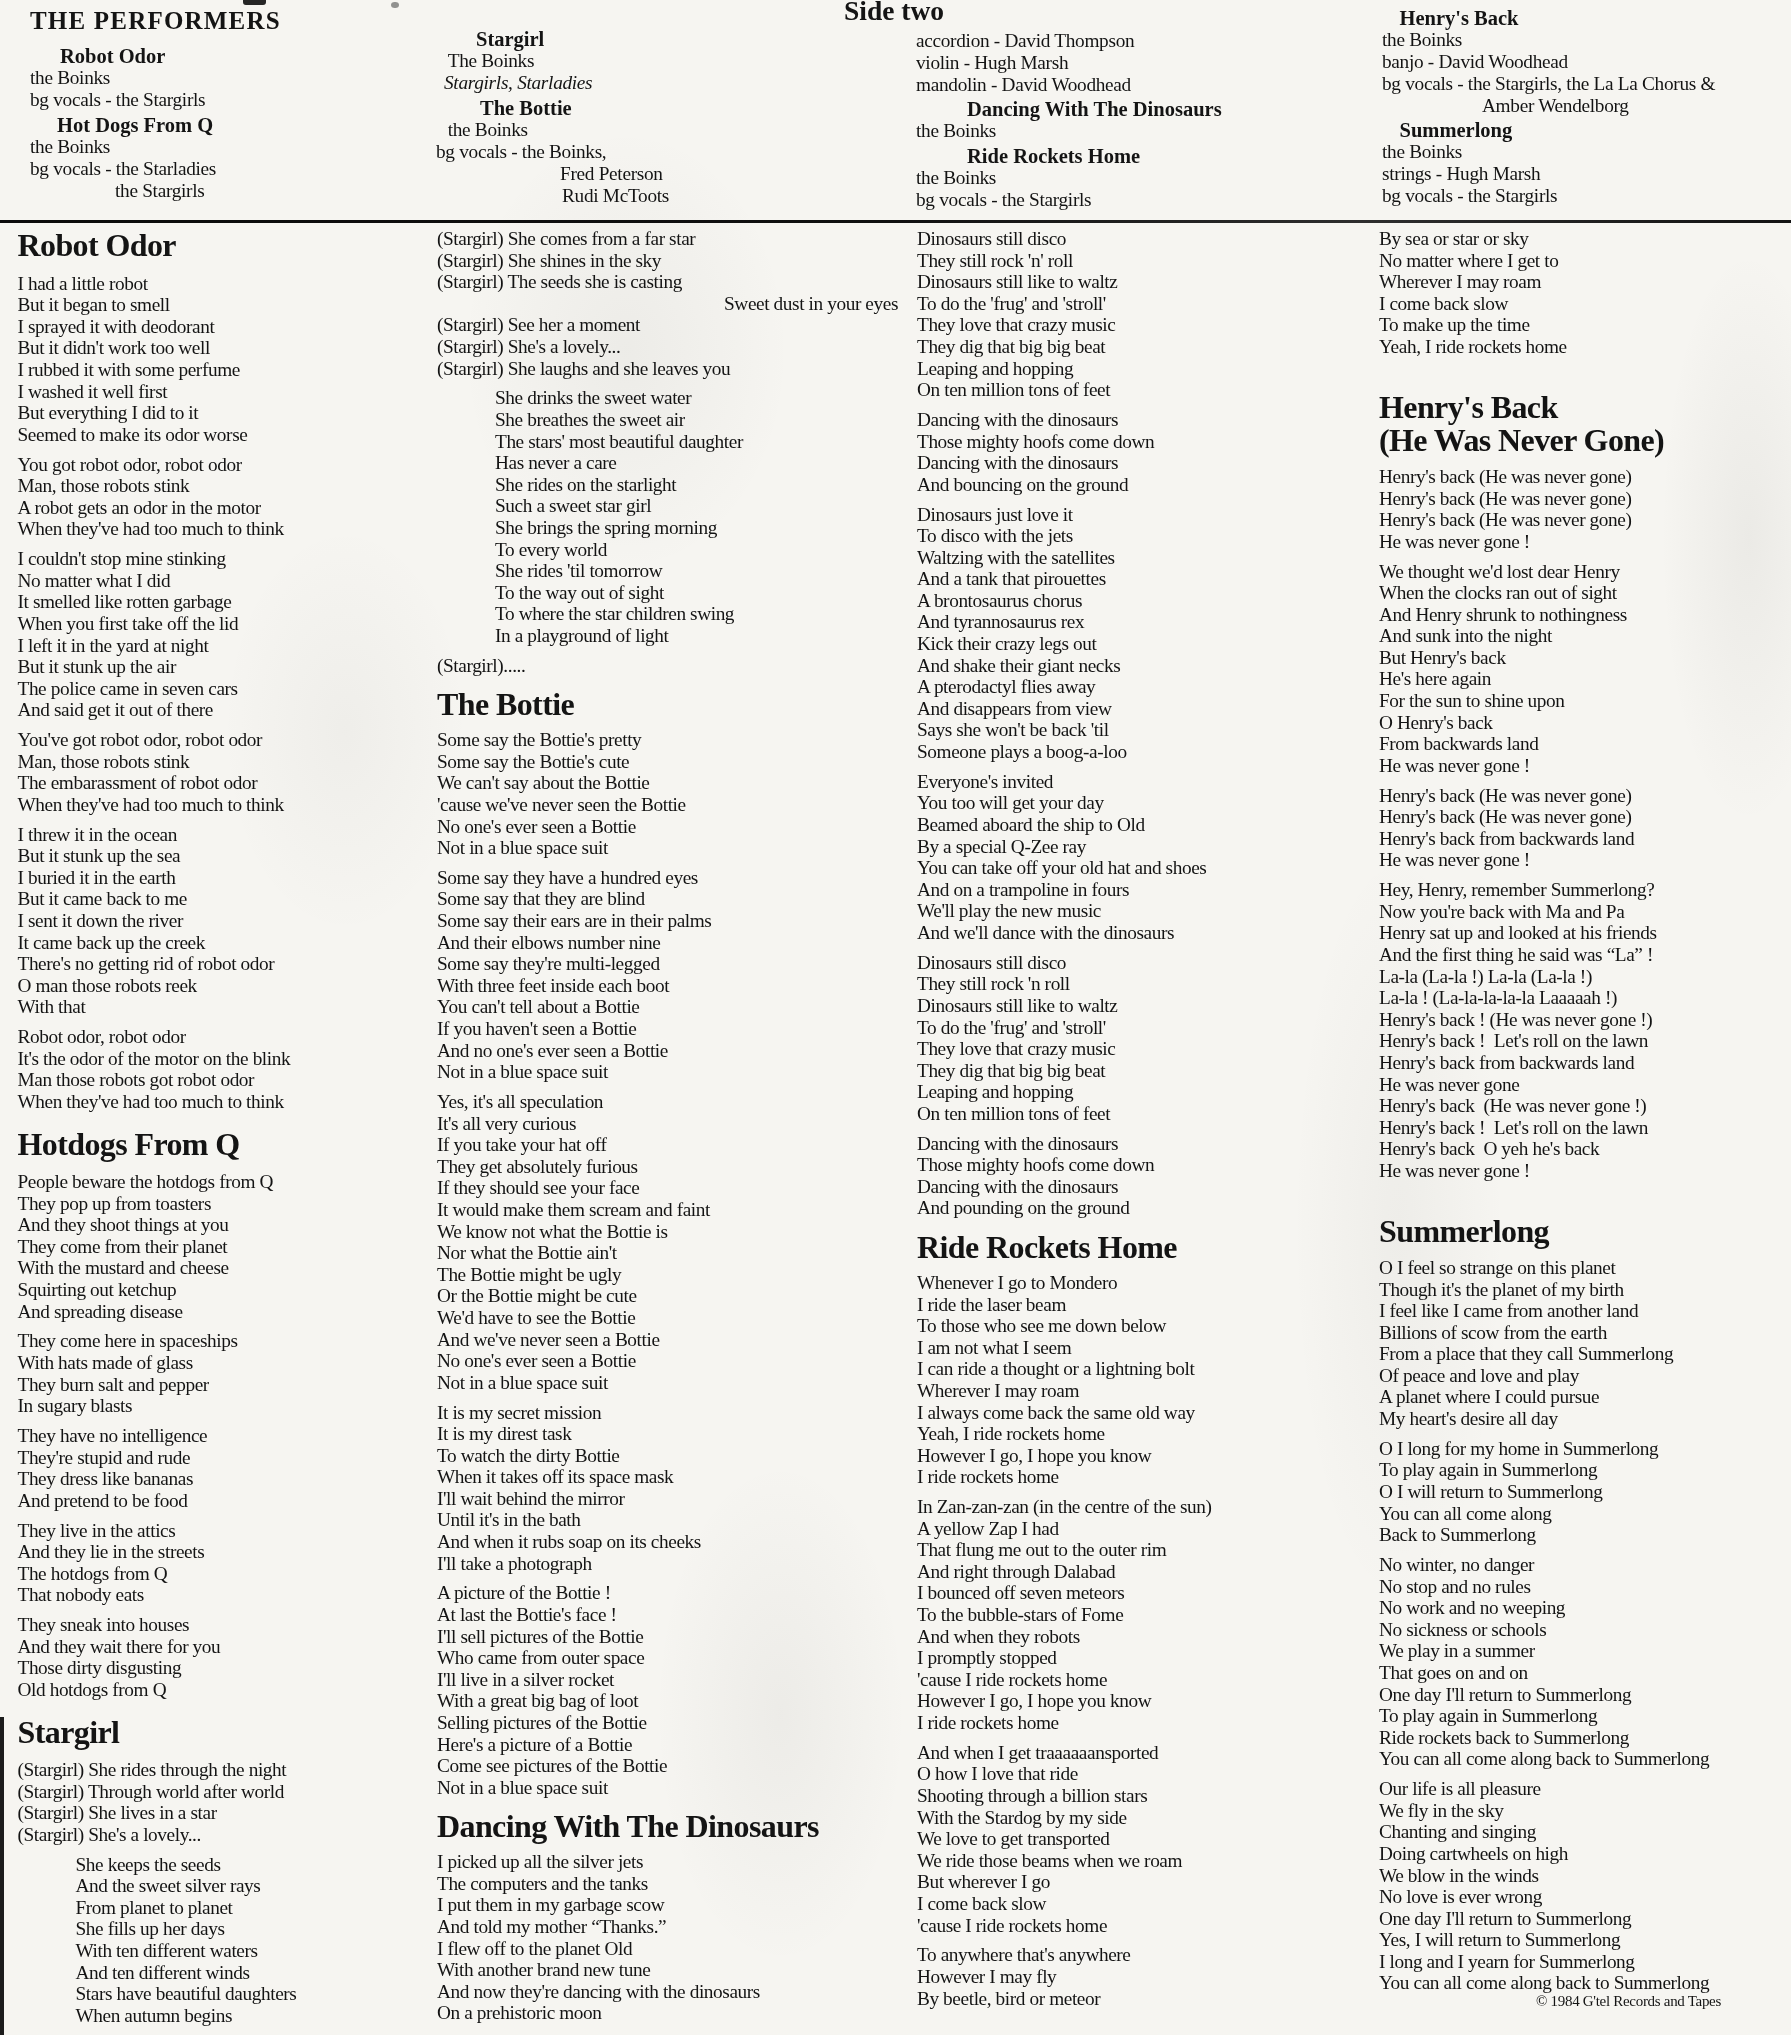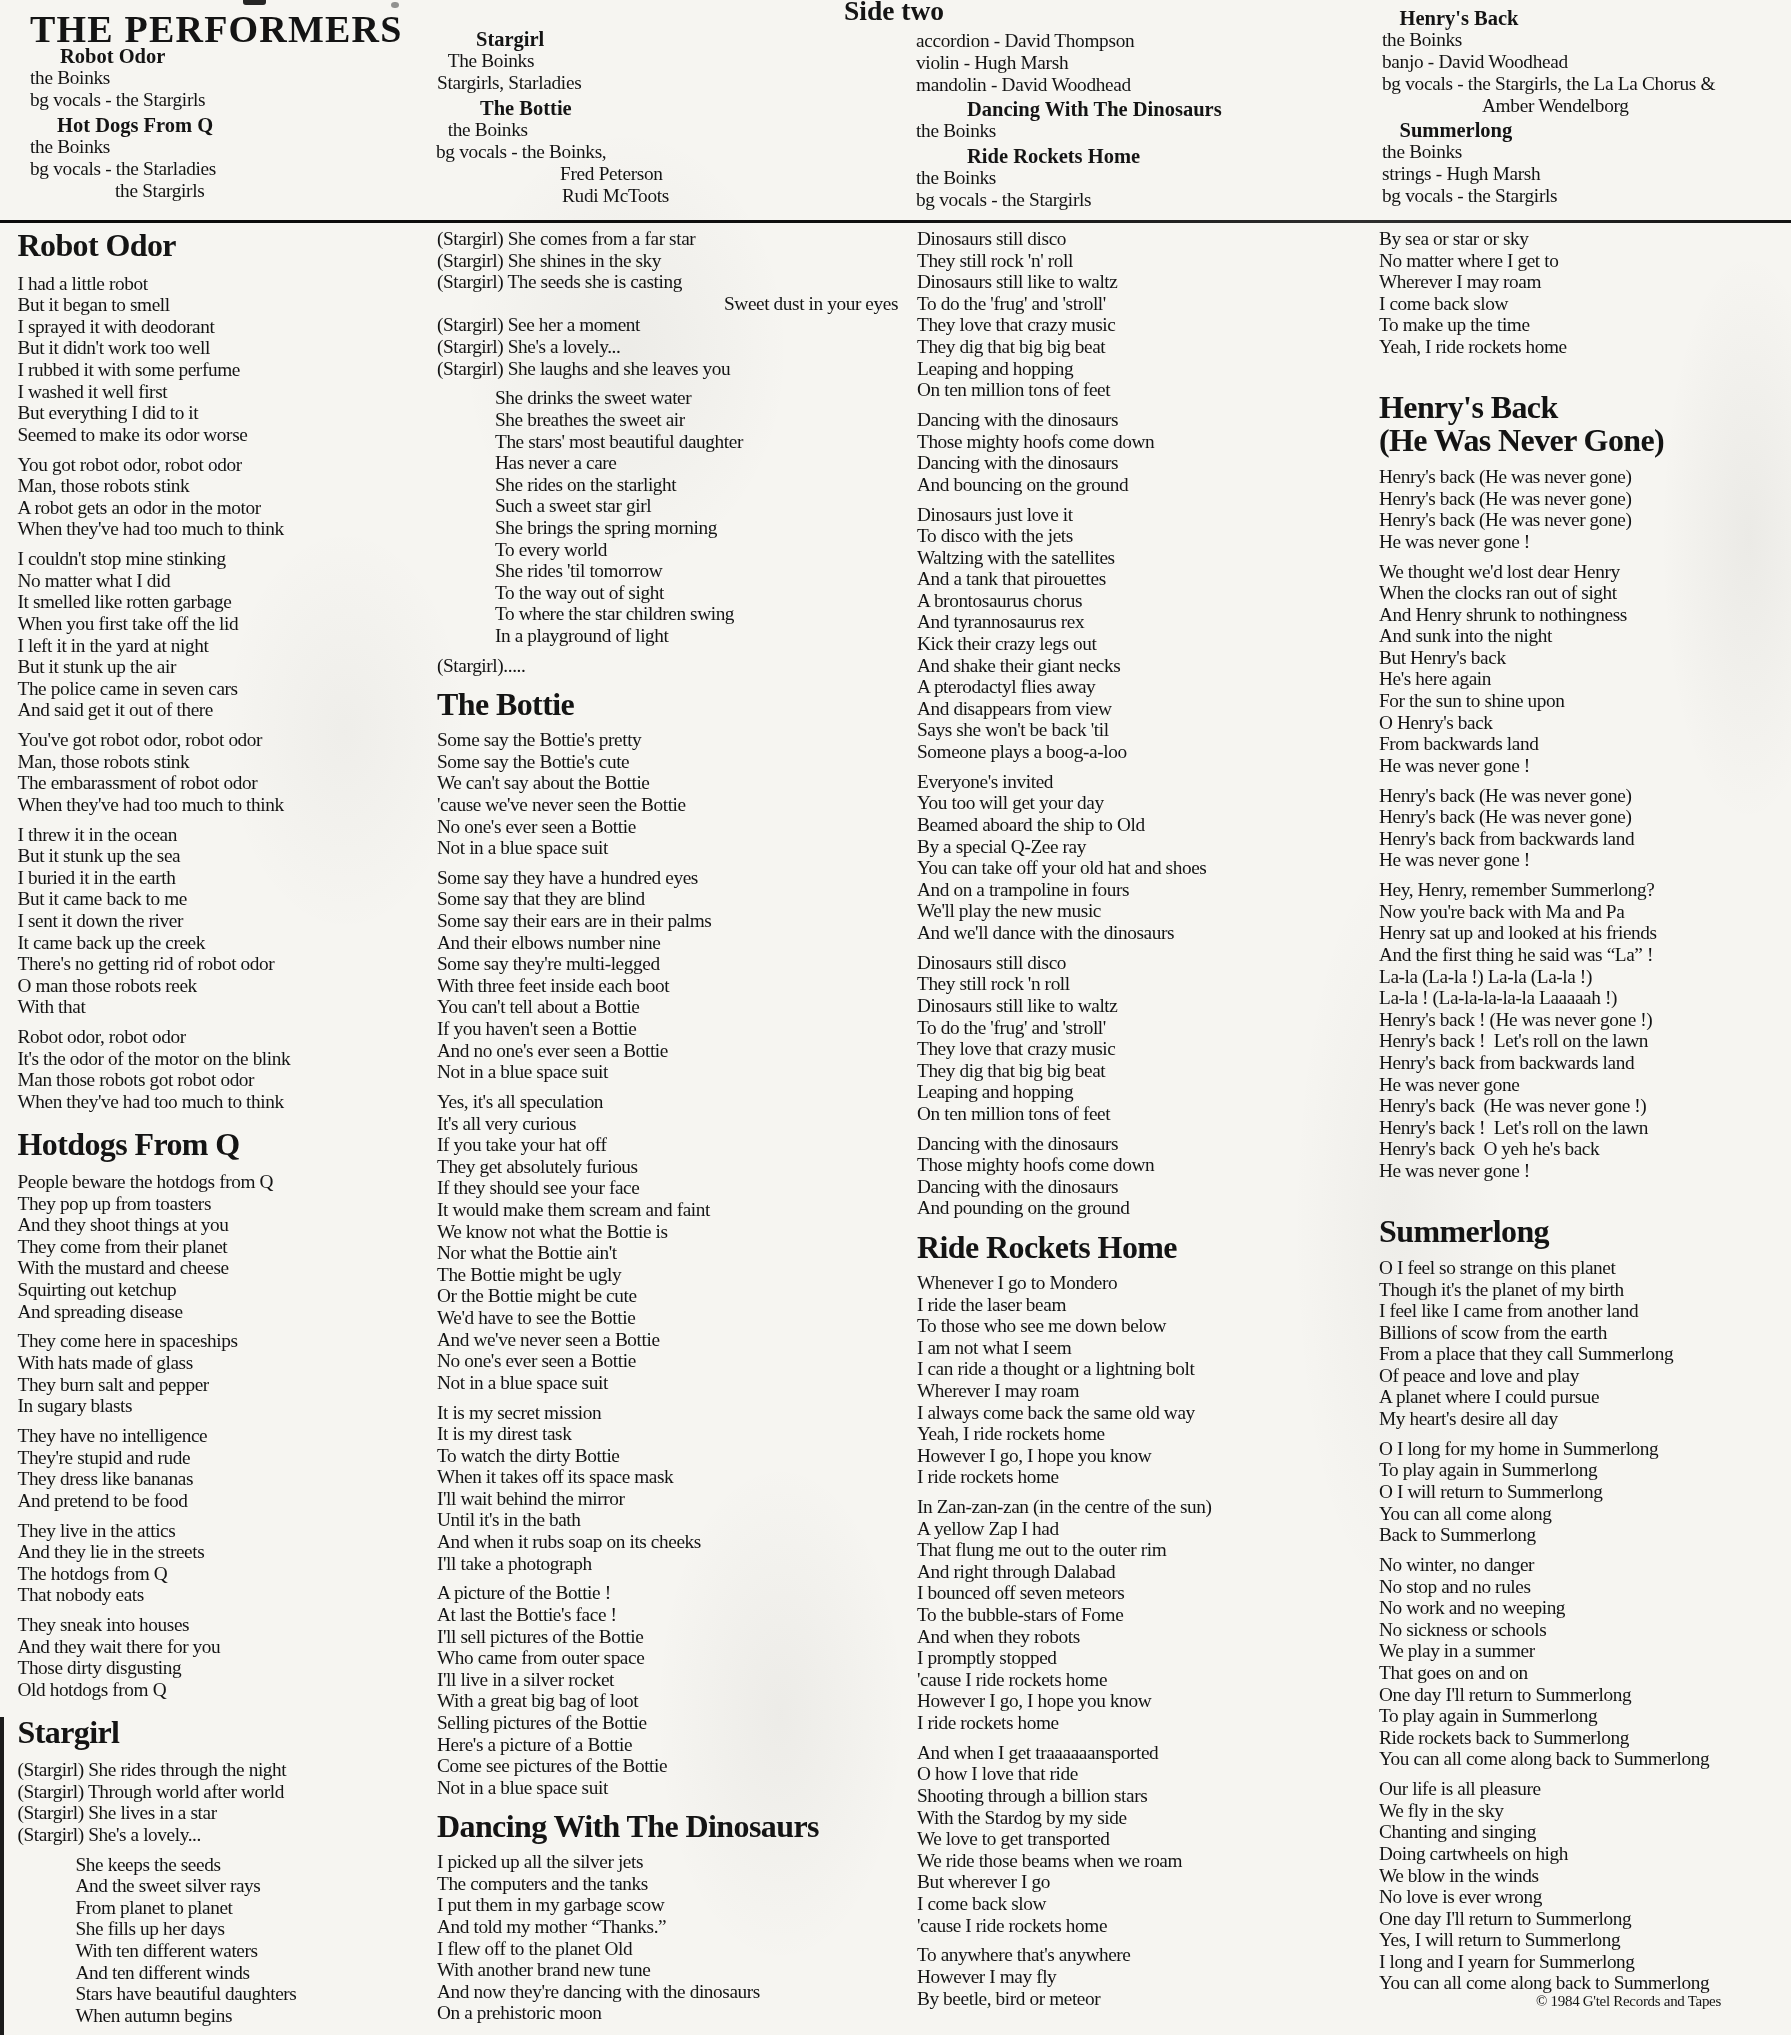"THE PERFORMERS" .performers-title { font-size: 38px -> 25px }
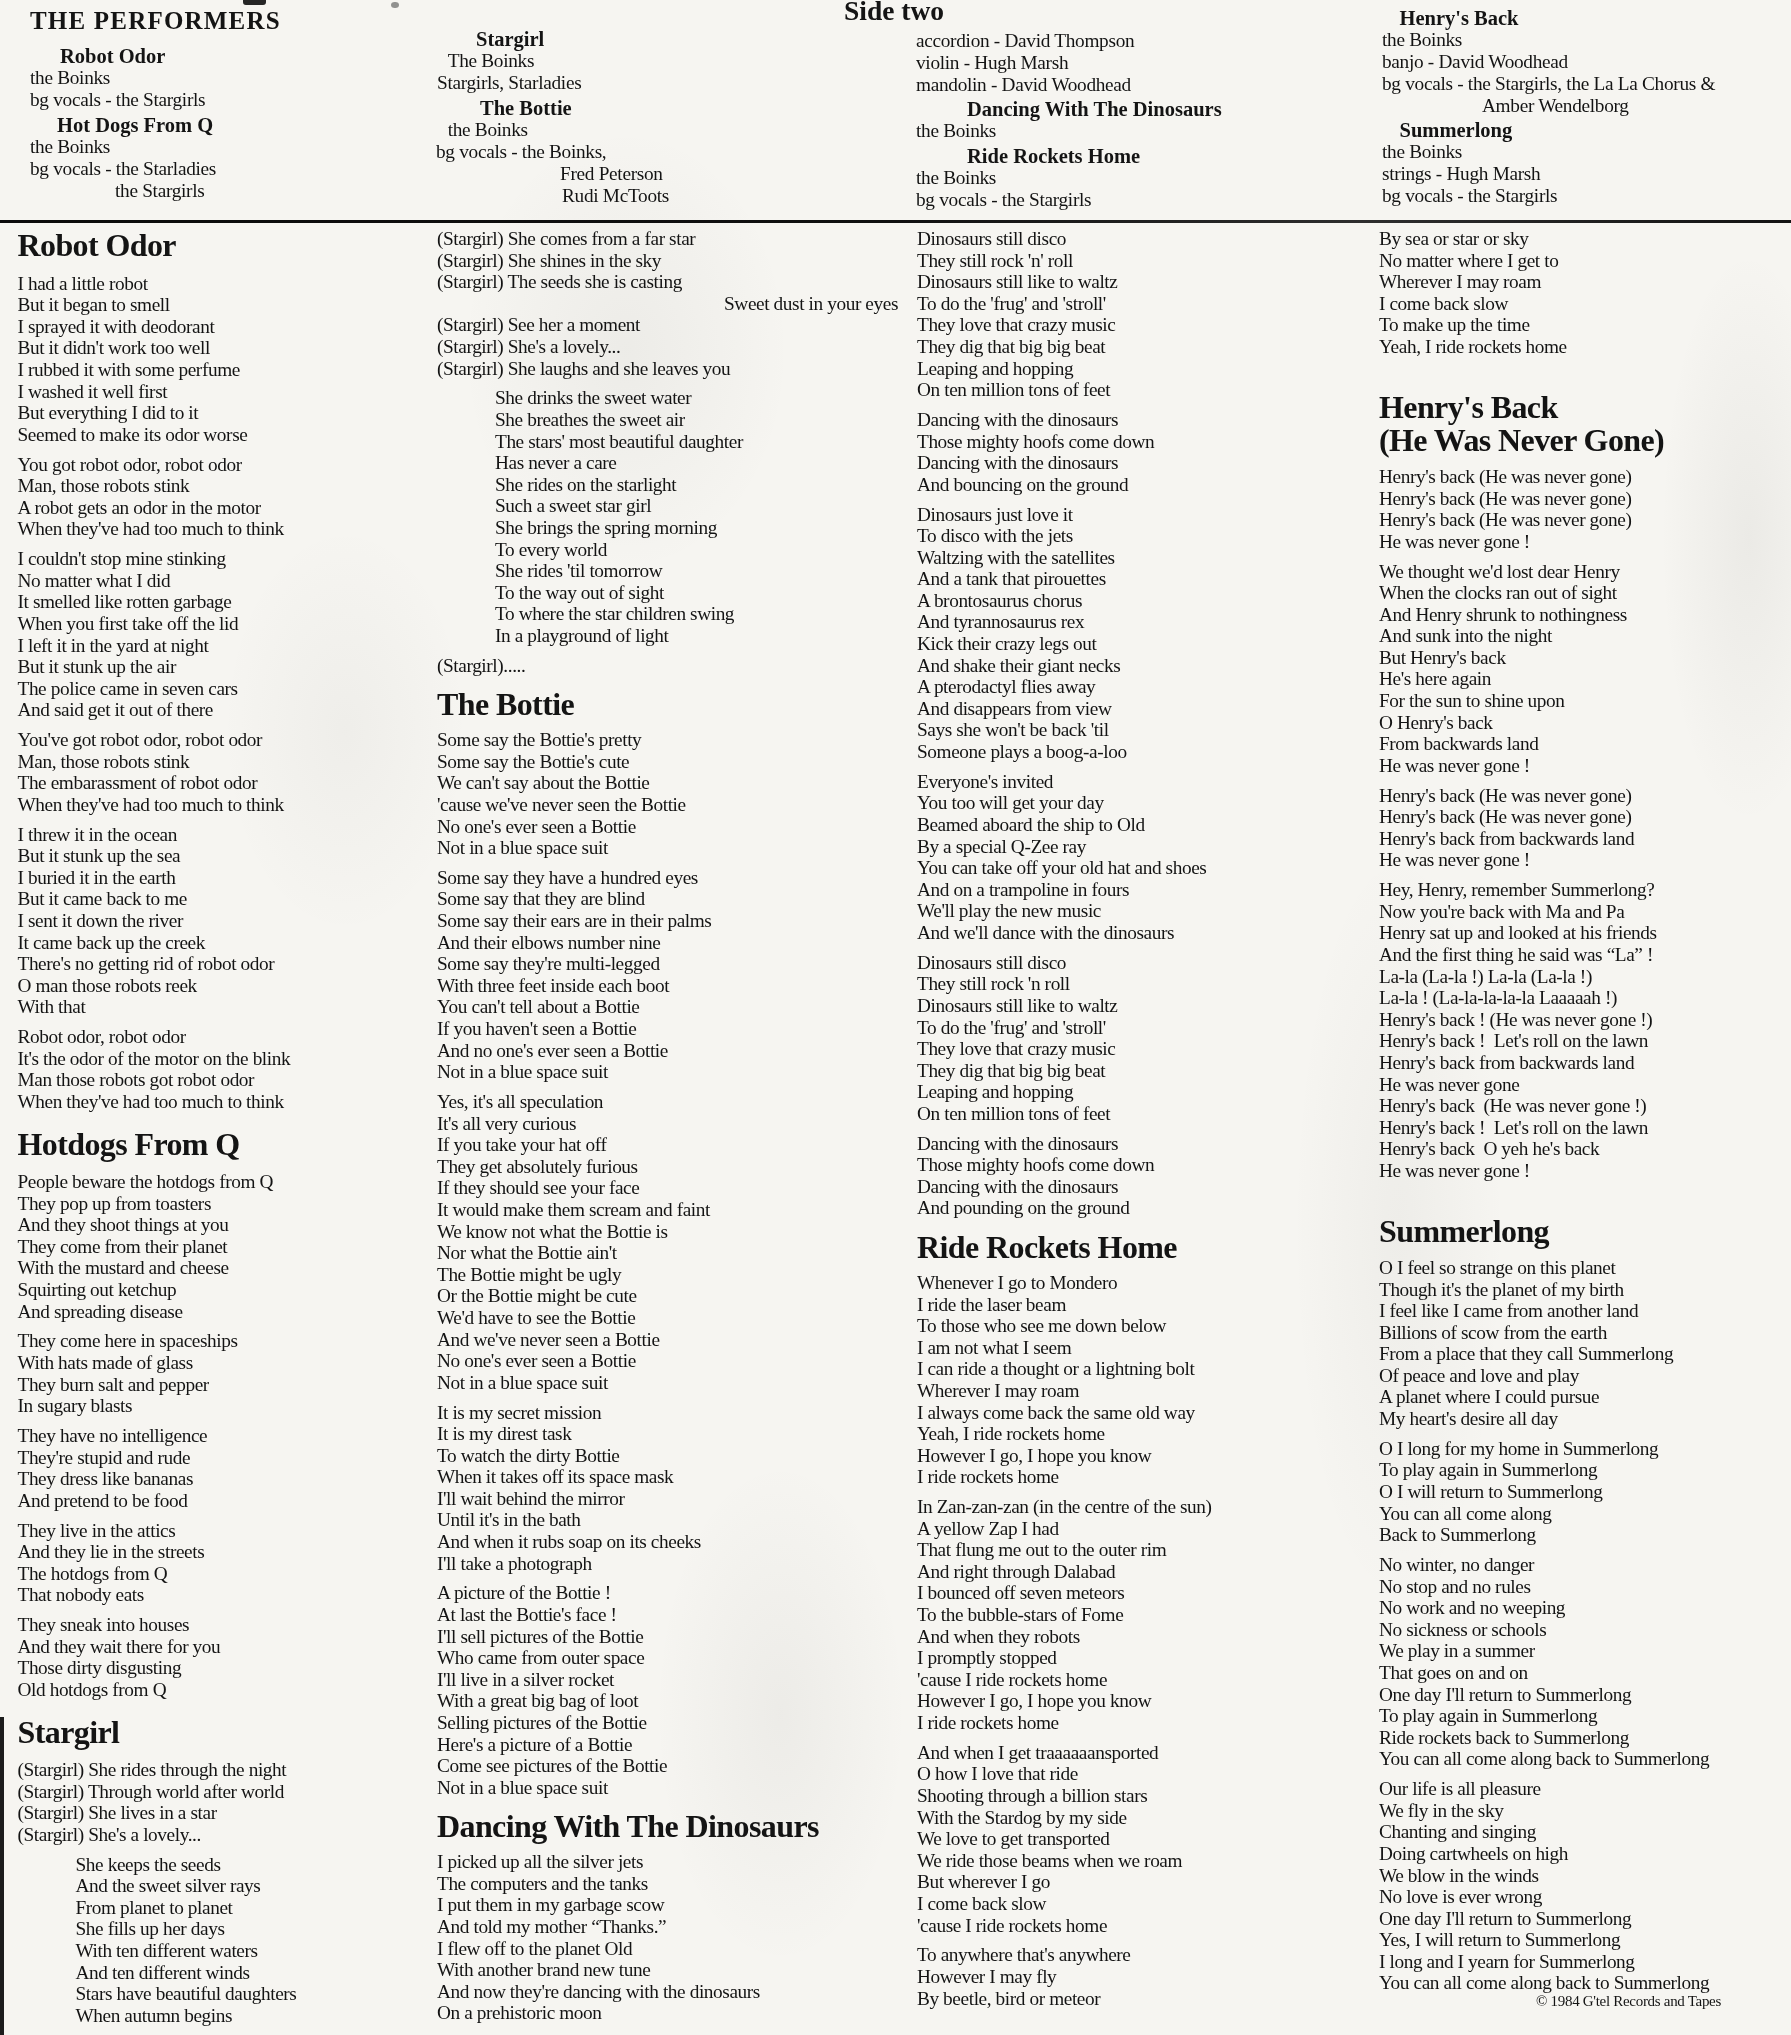"Stargirls, Starladies" div.hline { font-style: none -> italic; margin-left: 1px -> 8px }
